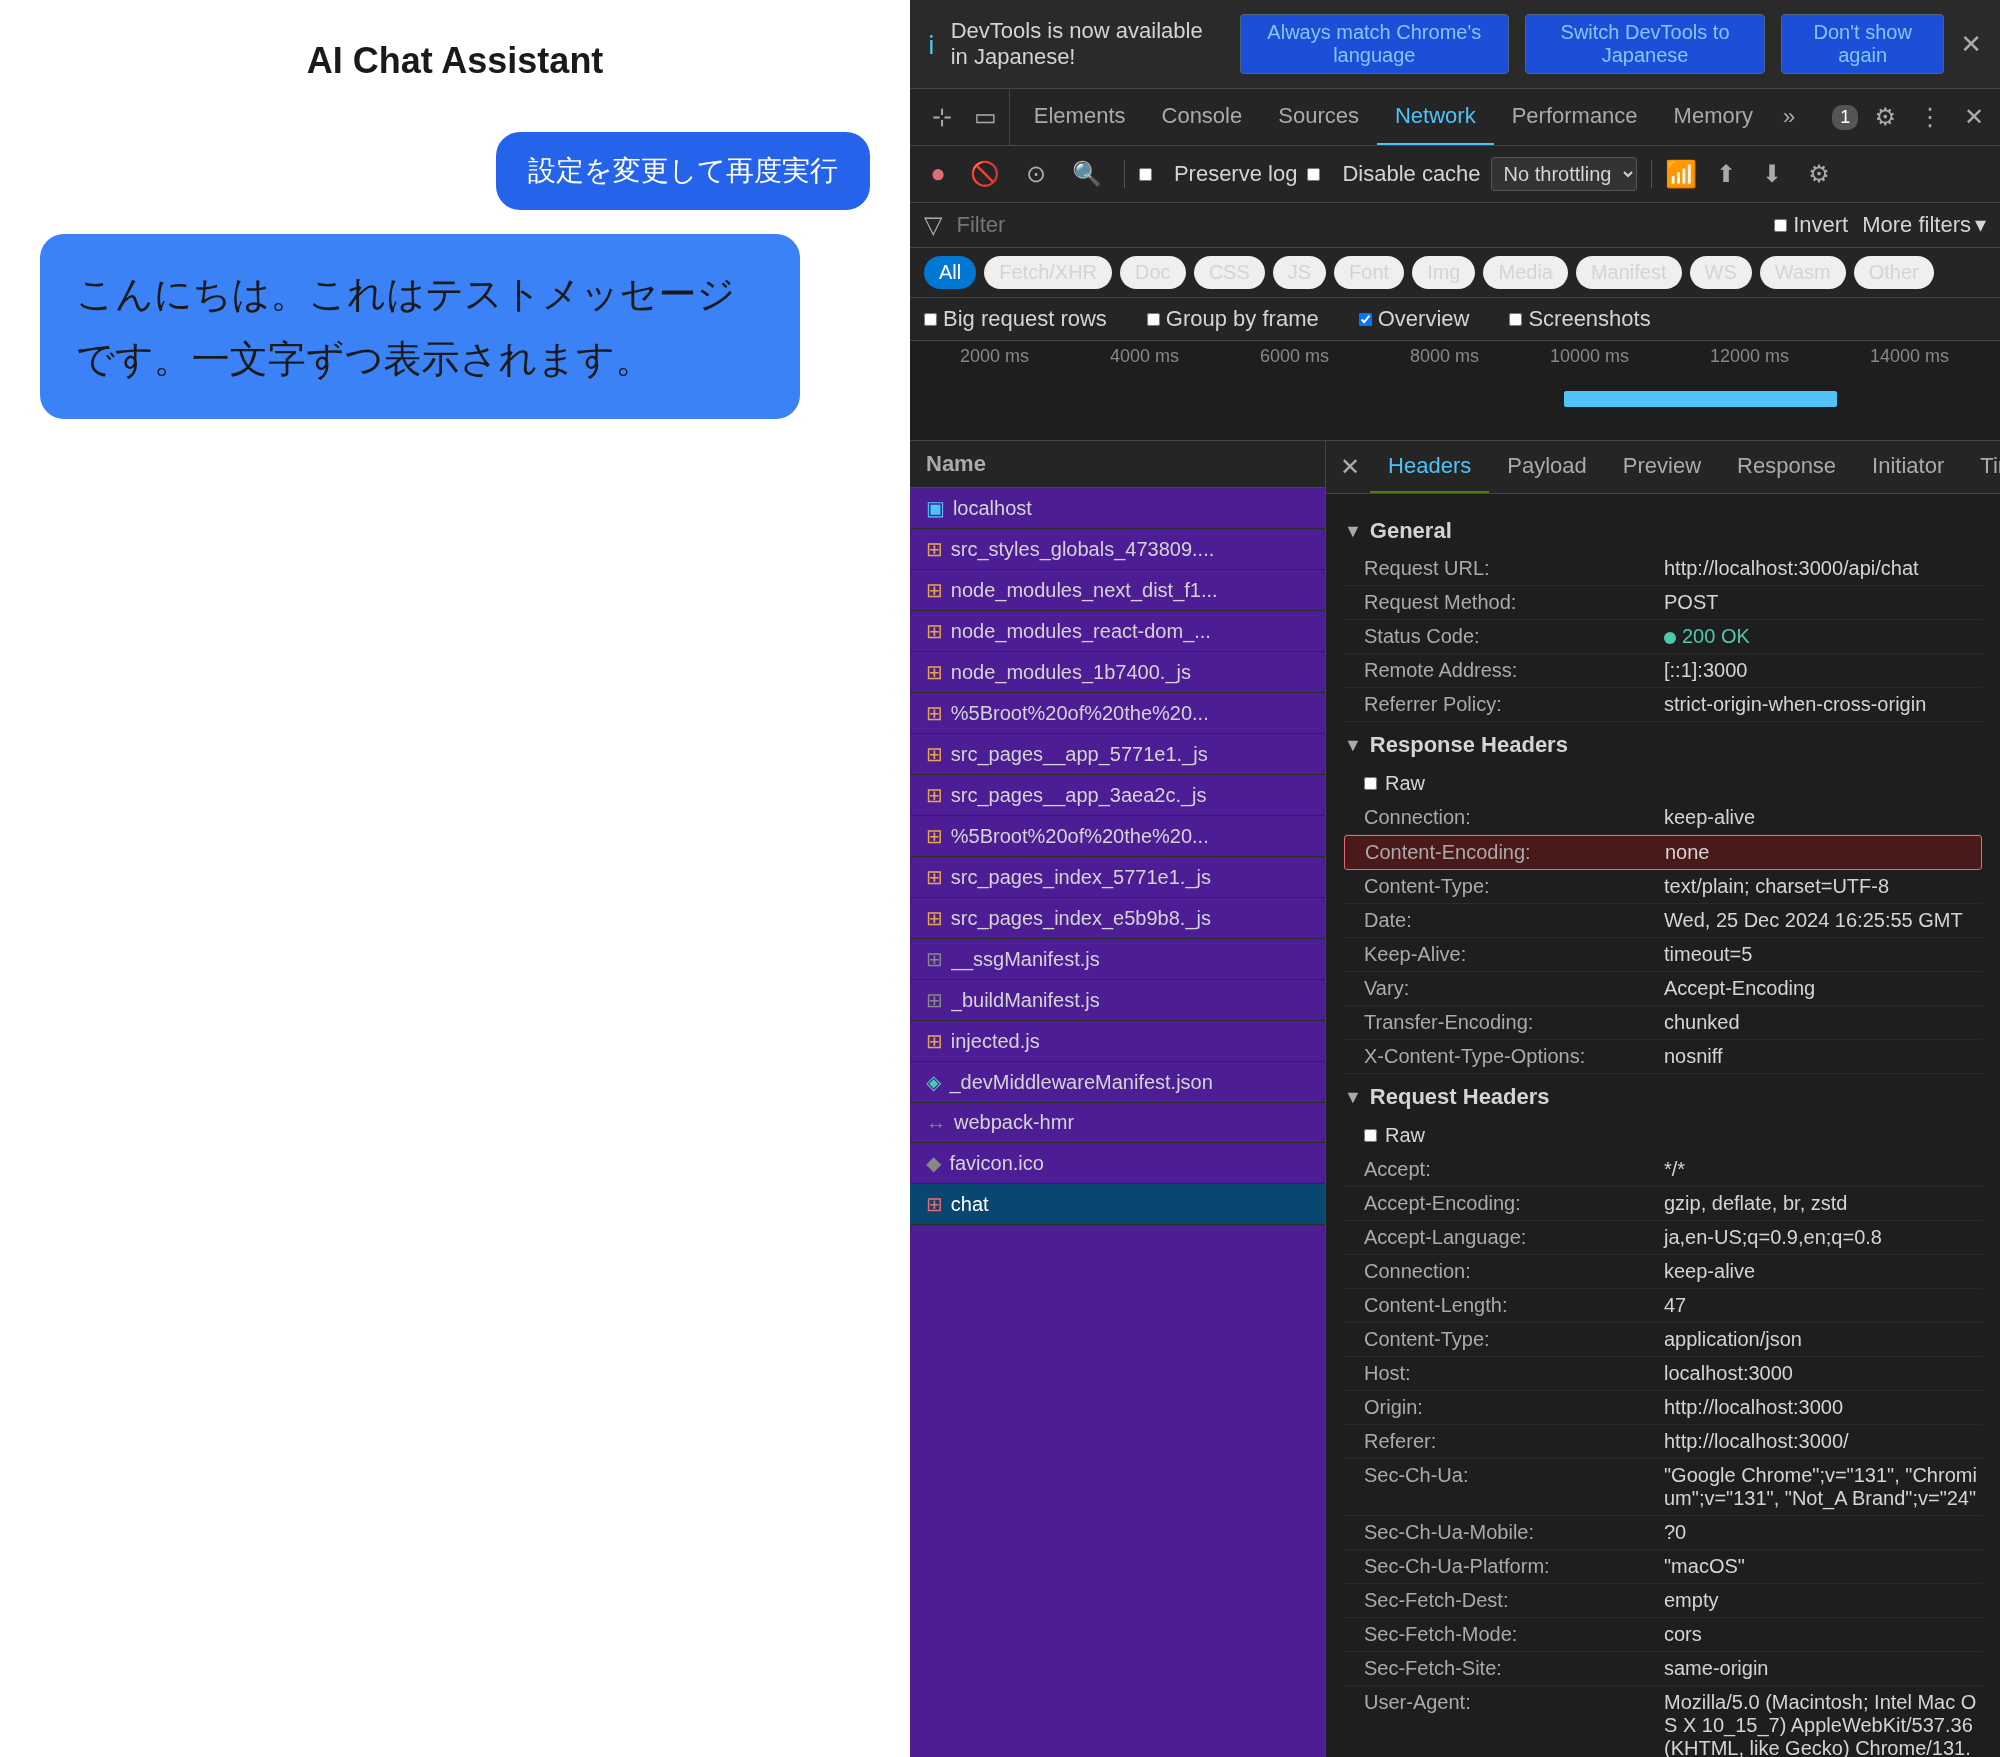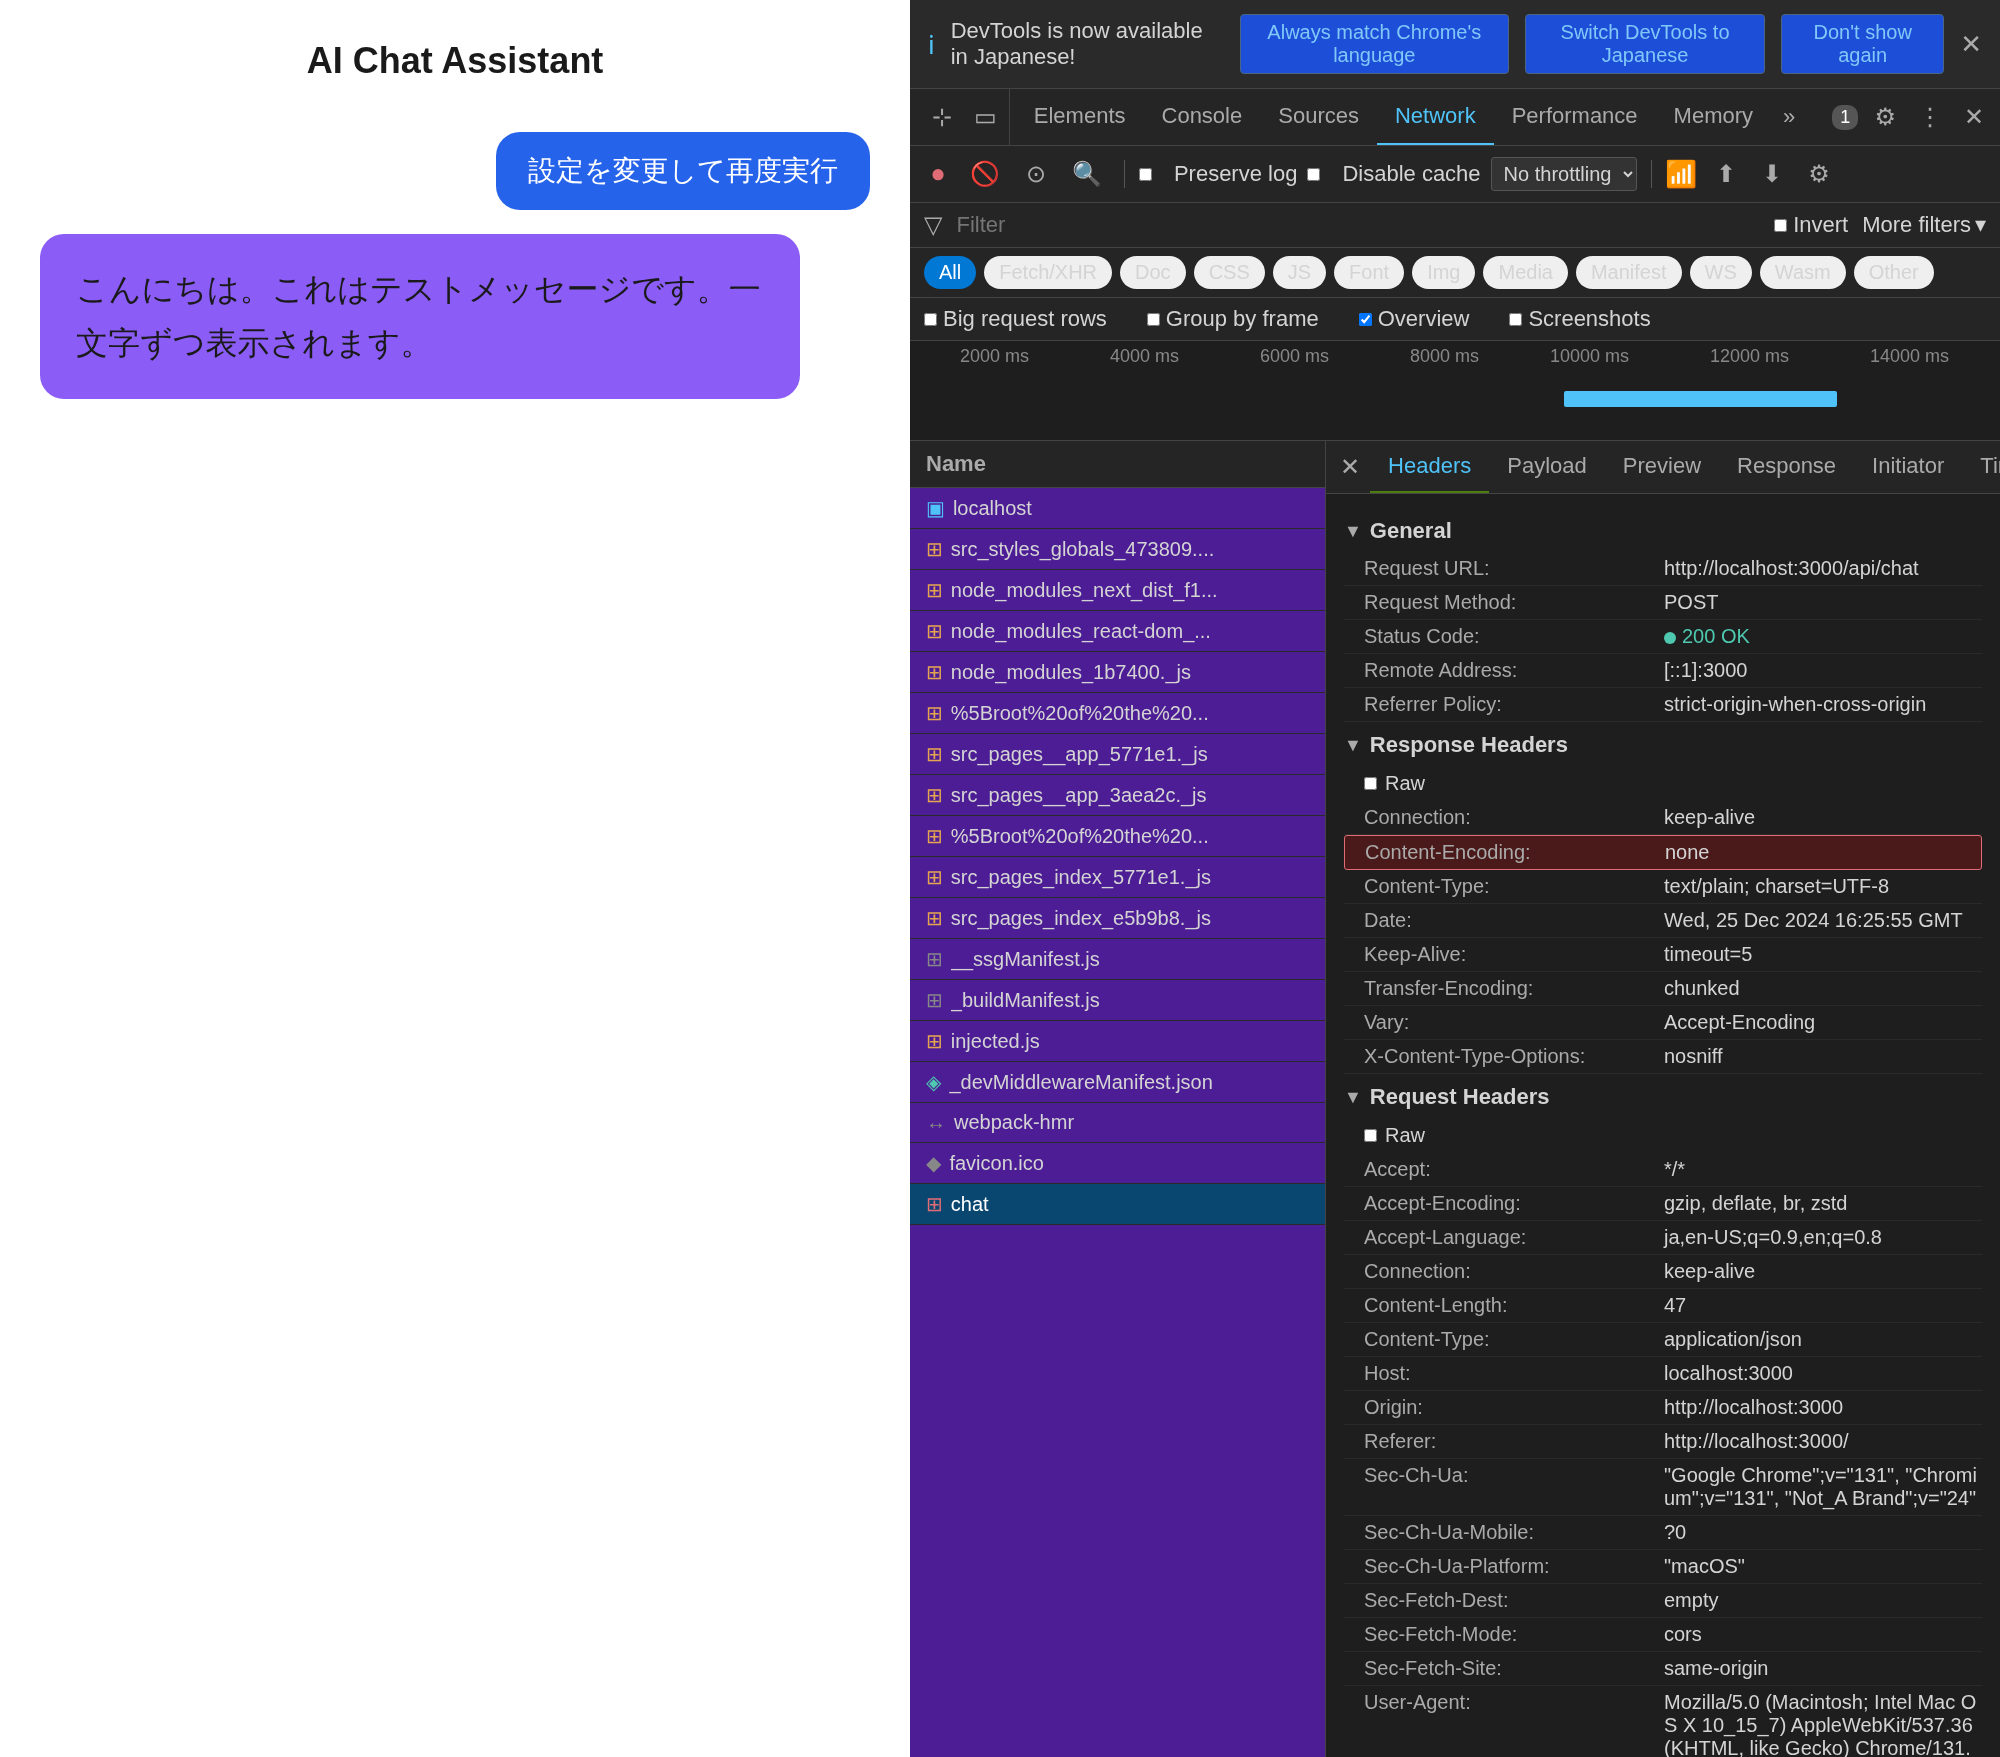"こんにちは。これはテストメッセージです。一文字ずつ表示されます。" .msg-assistant .bubble { background: #8b5cf6 -> #3b82f6; font-size: 32px -> 38px }
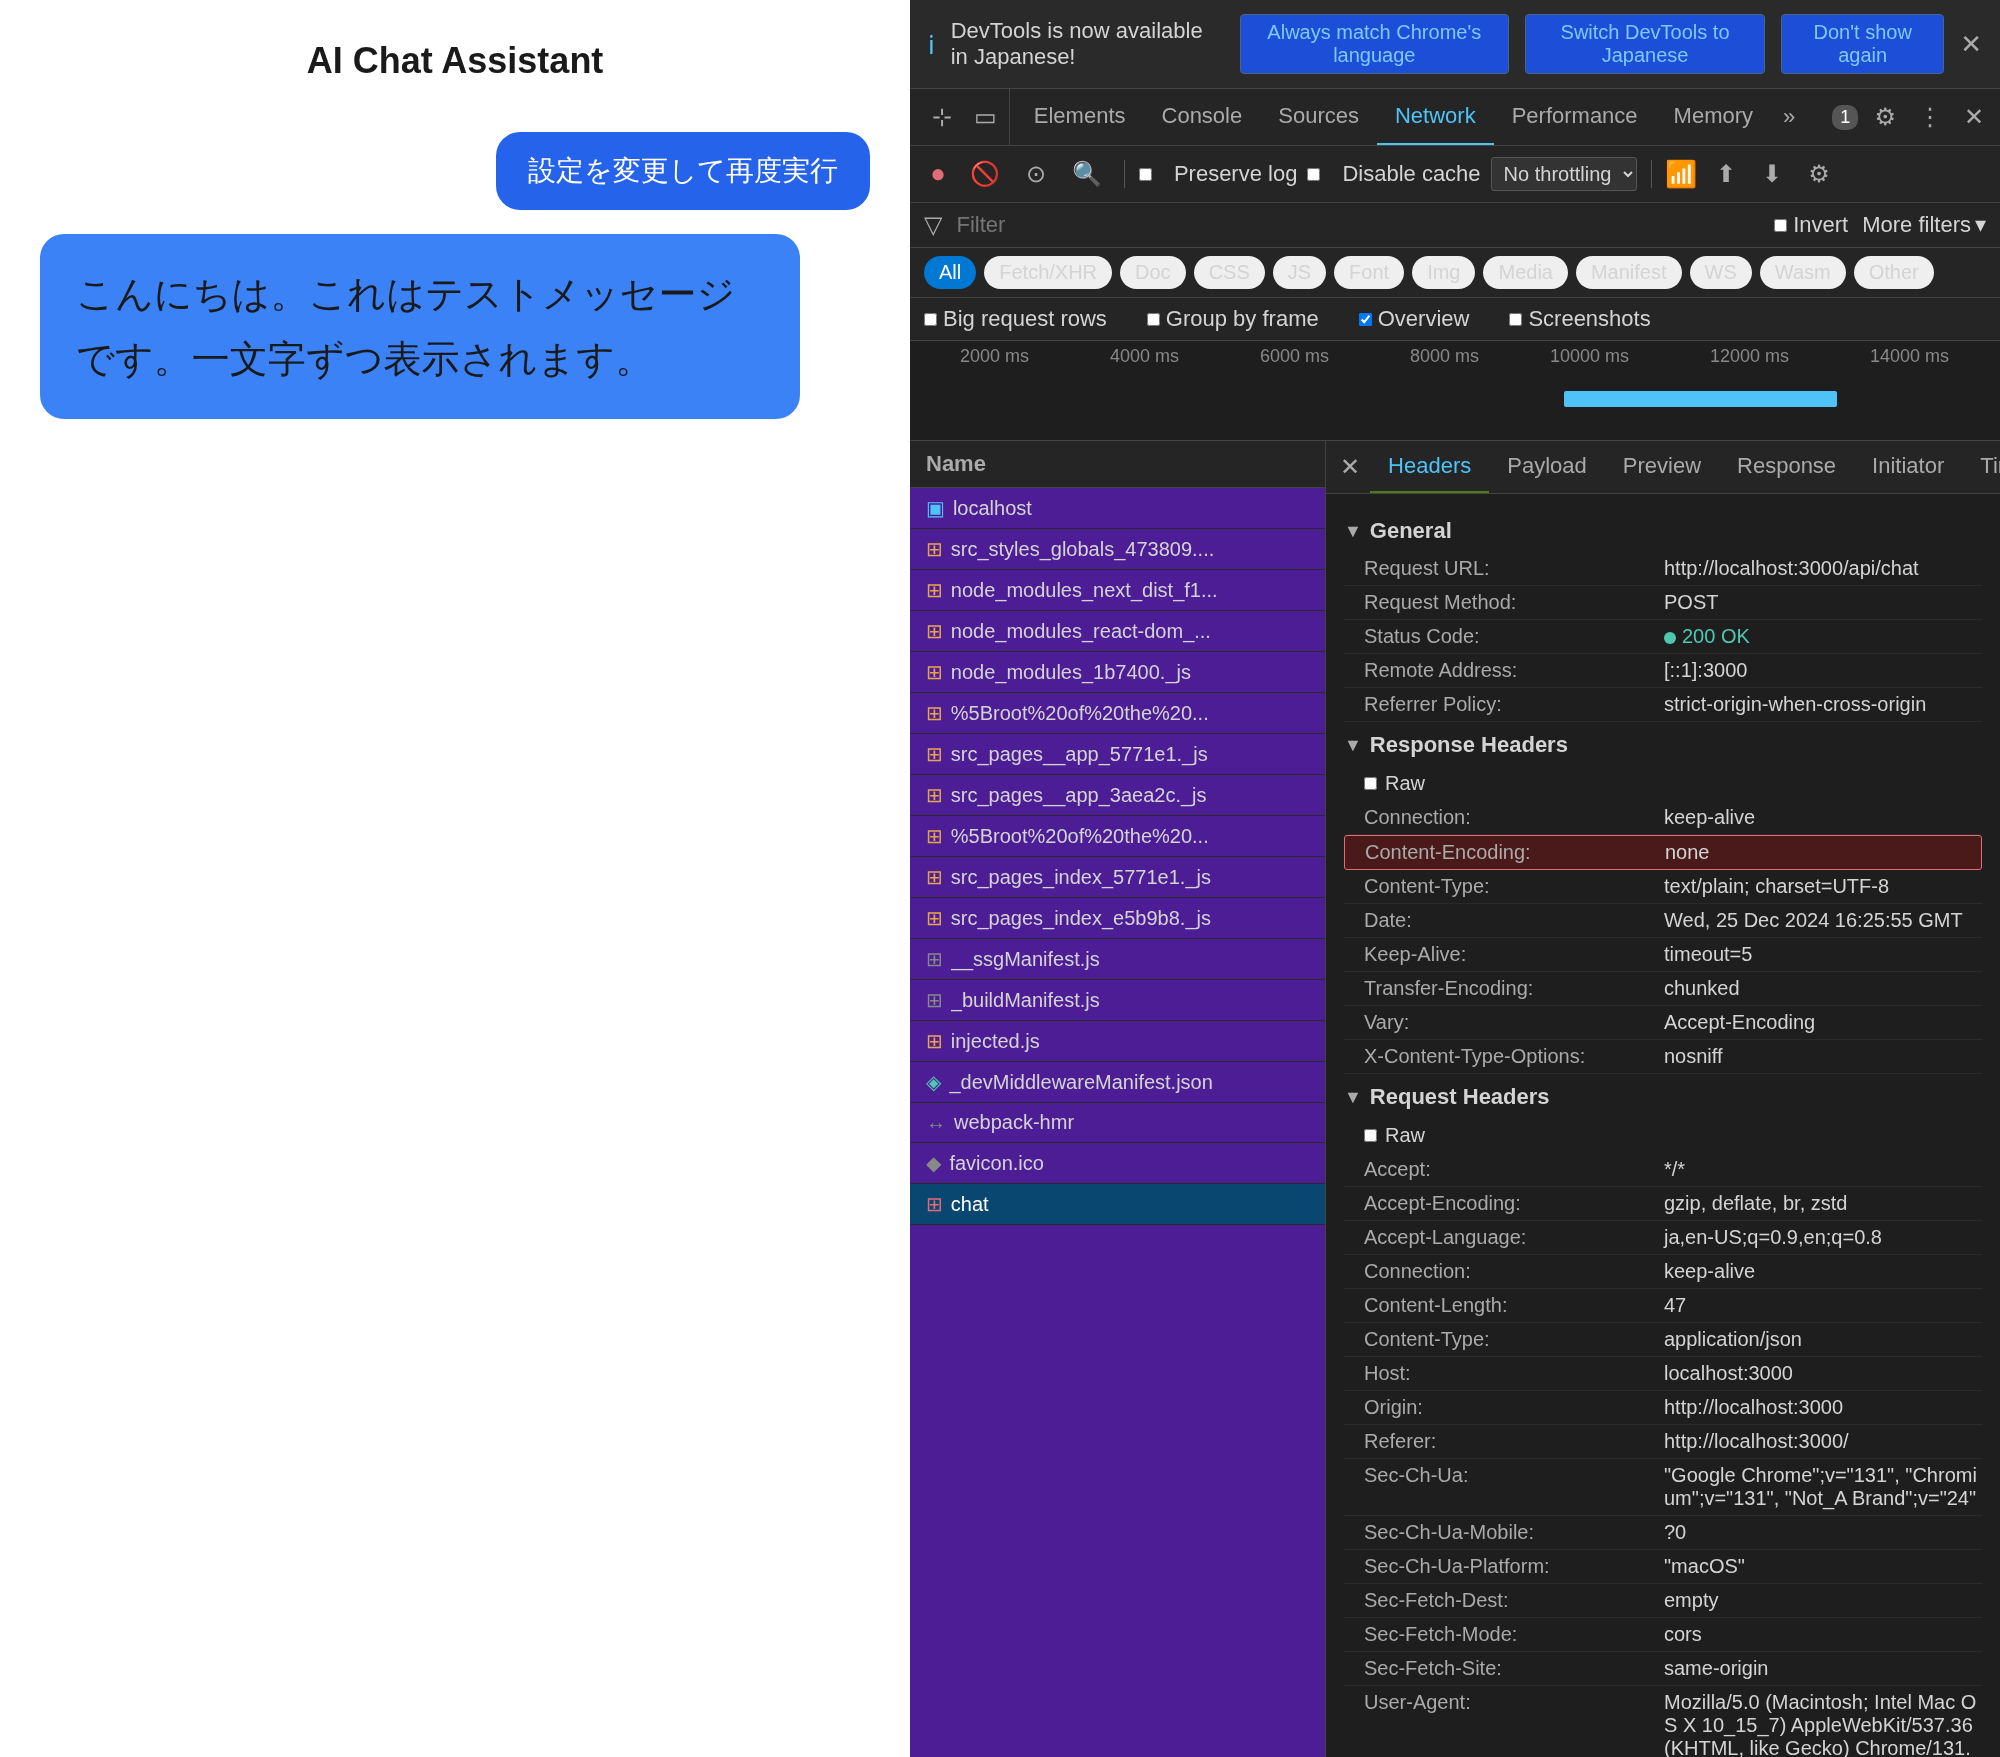"Transfer-Encoding:" div.detail-row { order: before "Vary:" -> after "Vary:" }
